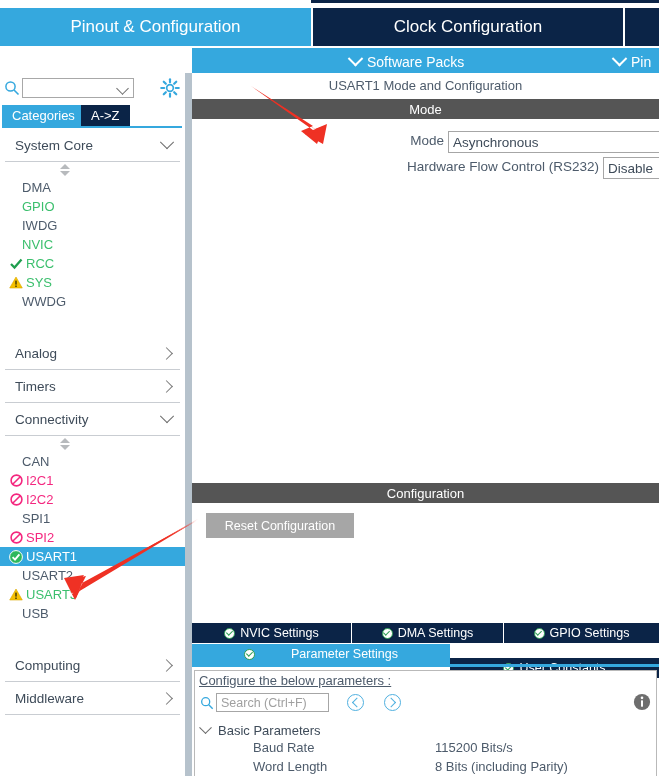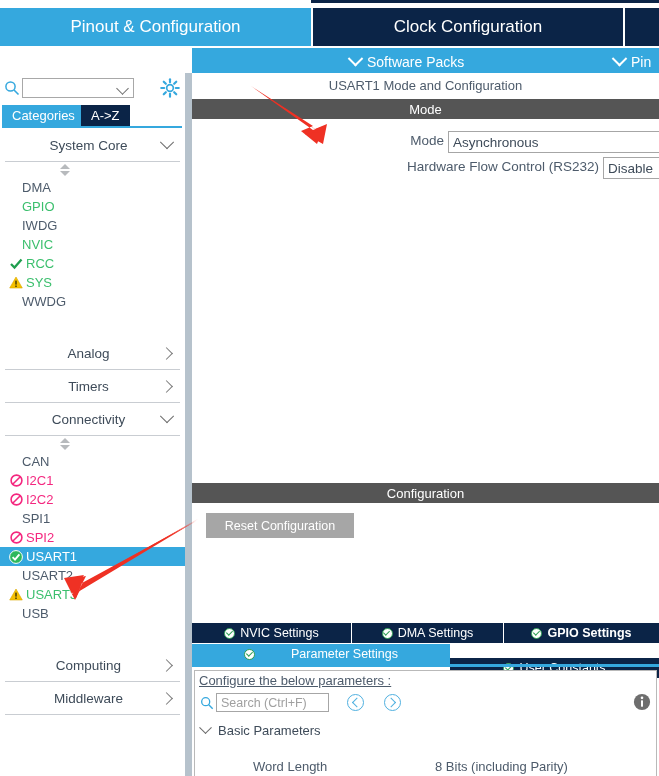"System Core" .group-hd .gname { text-align: center -> none }
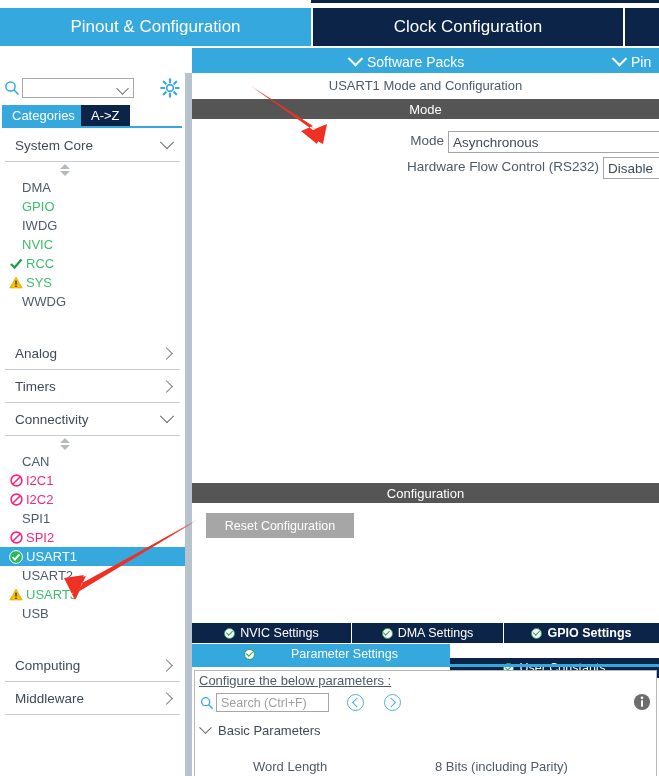"GPIO Settings" #ctab-gpio { font-weight: bold -> none }
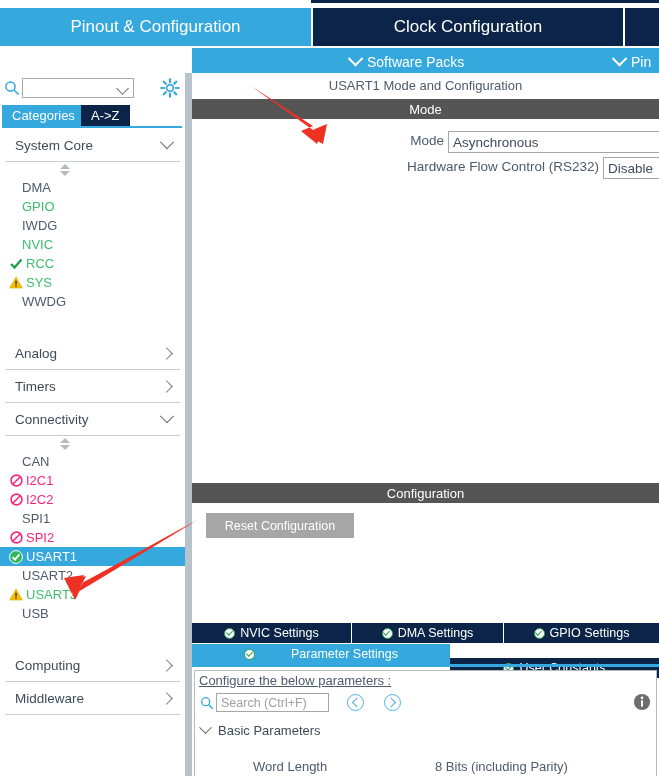"Baud Rate" div.pr-row { html: none -> <div> <span>Baud Rate</span> <span>115200 Bits/s</span> </div> }
